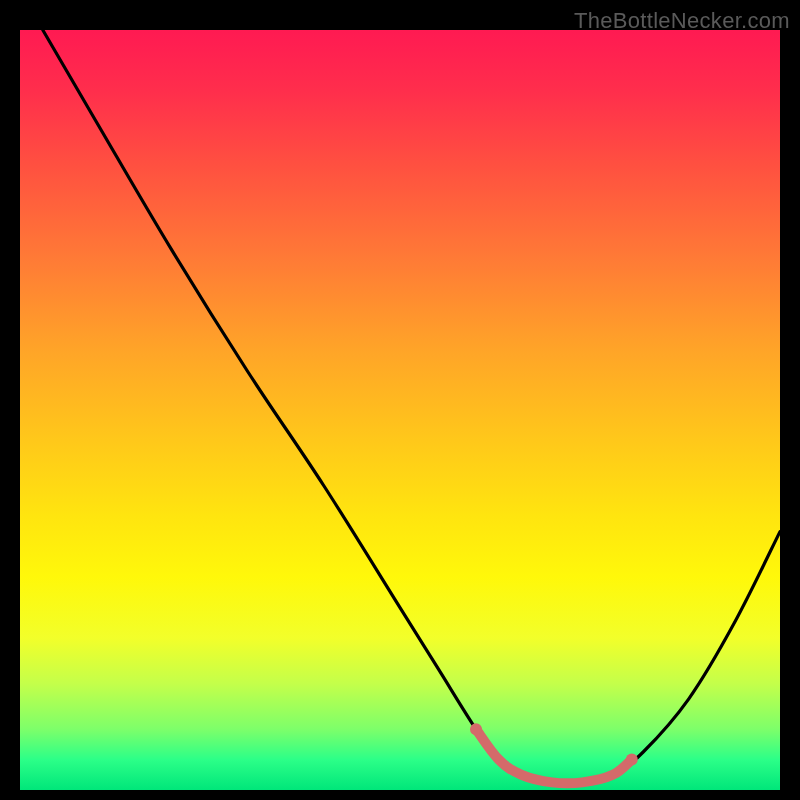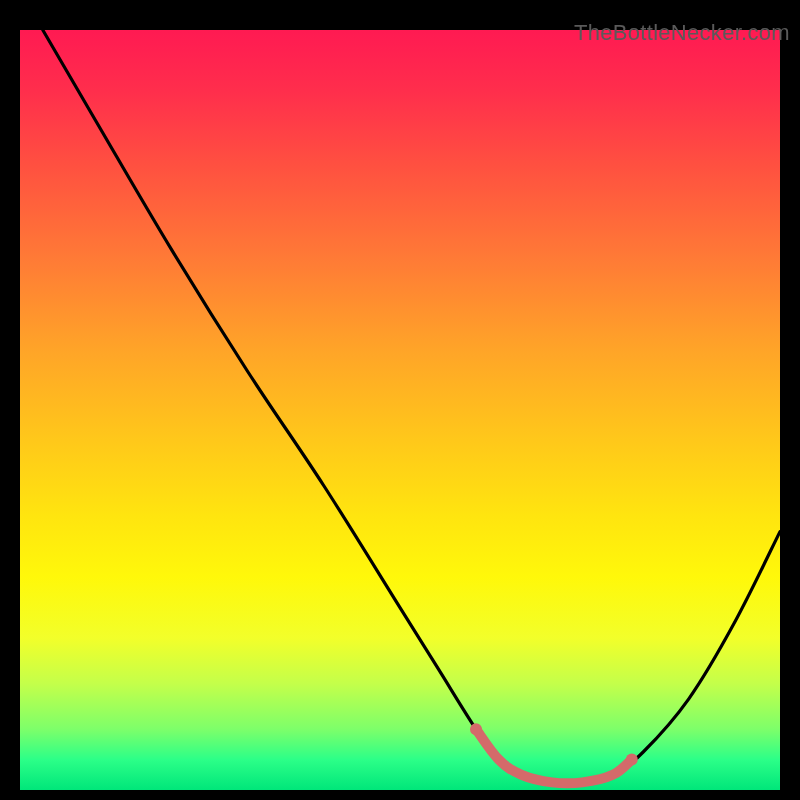"TheBottleNecker.com" .watermark { top: 20px -> 8px }
